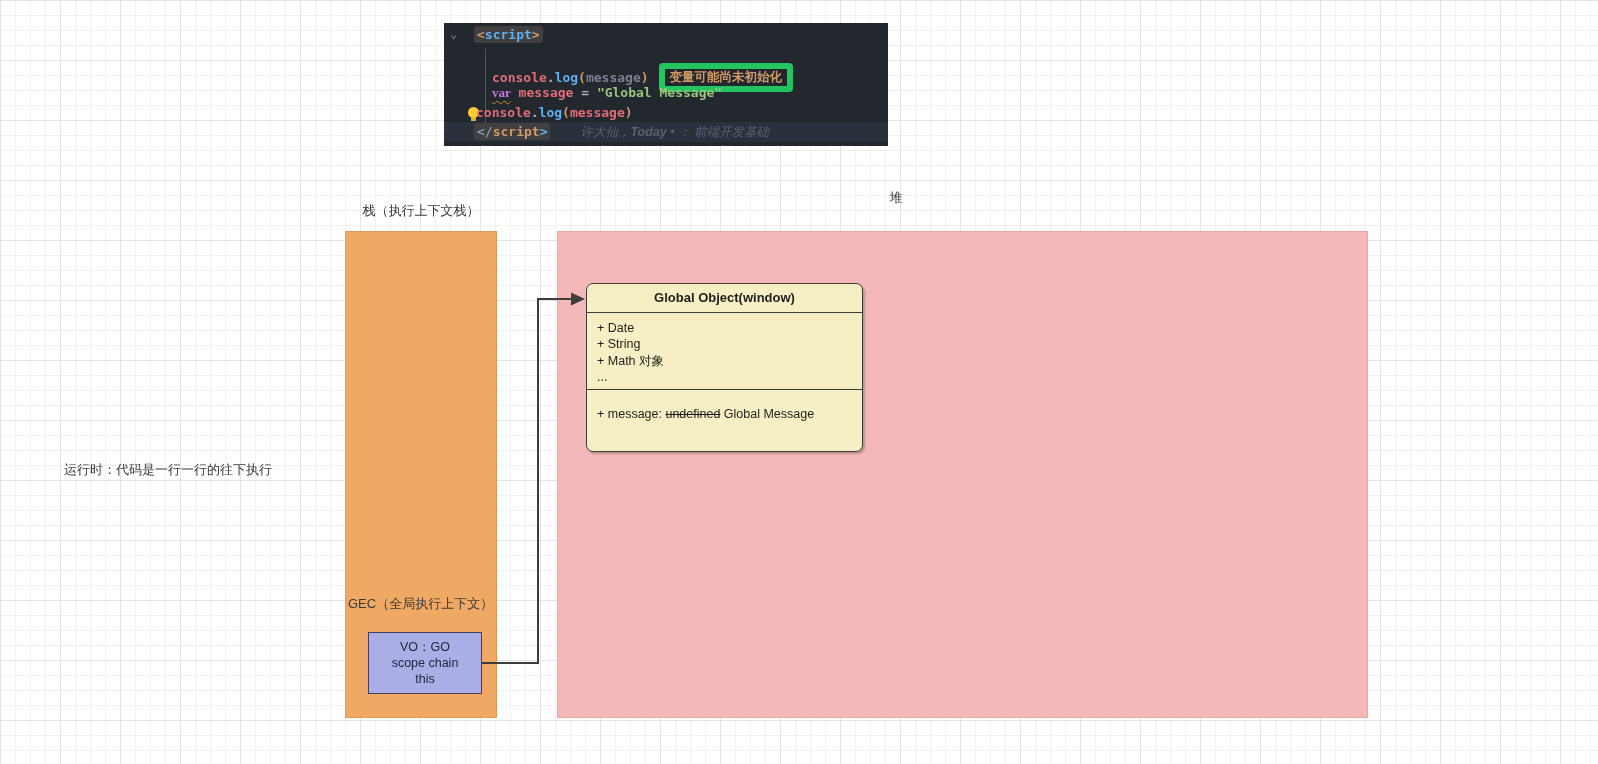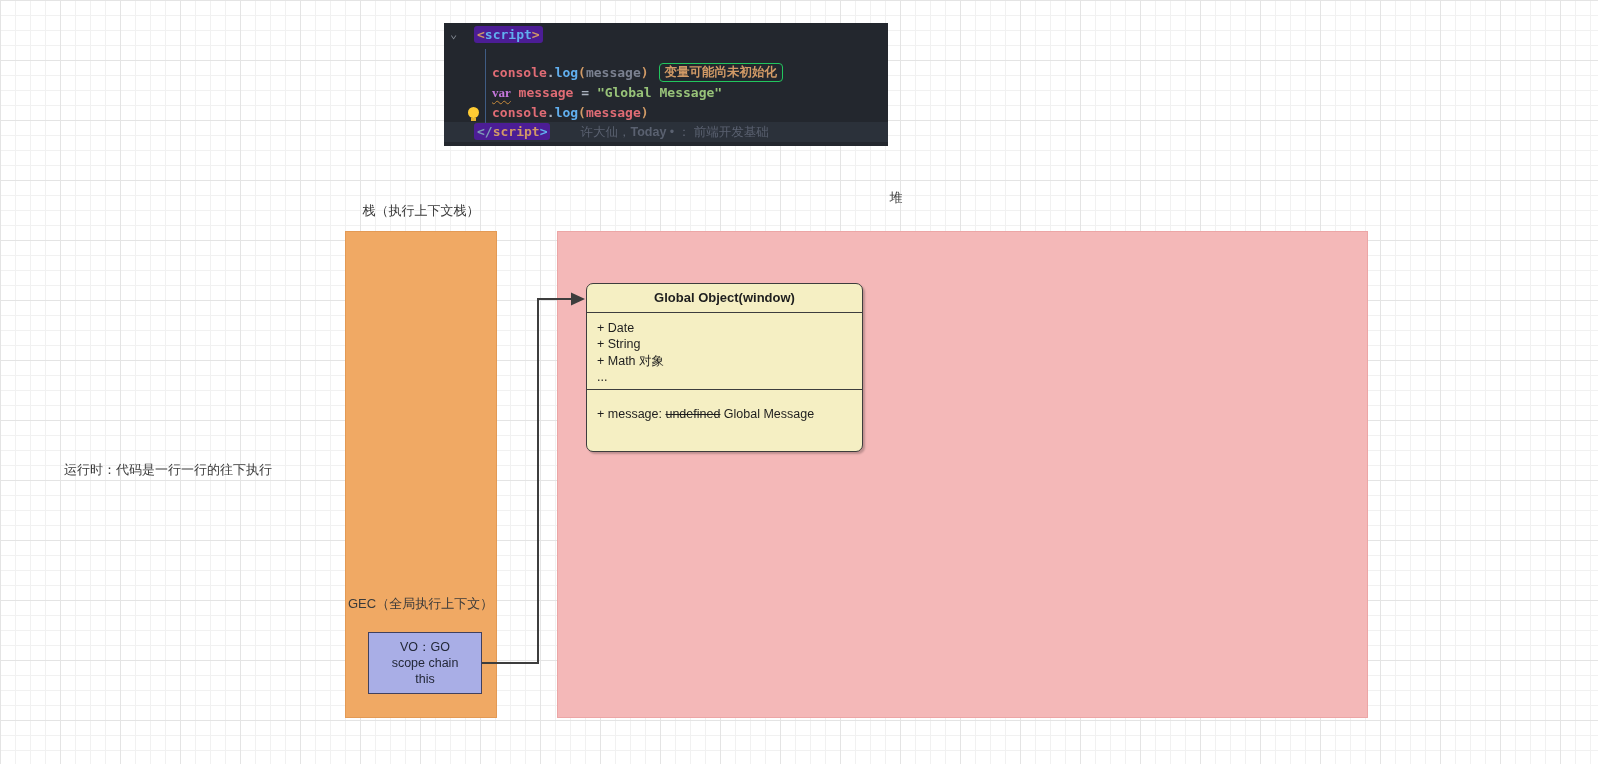"<script>" .word-hl { background: #4c1d95 -> #404040 }
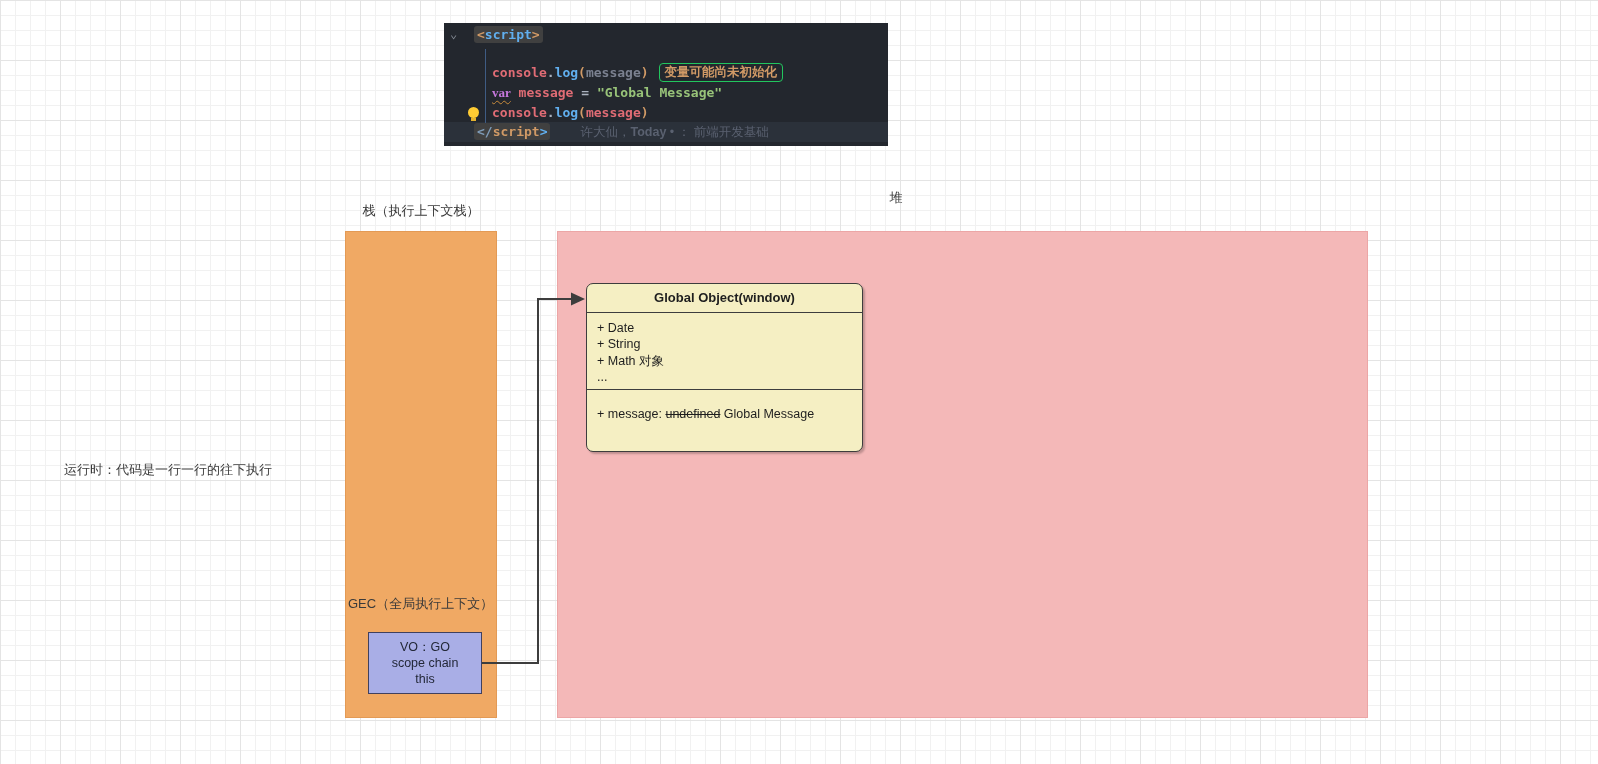"变量可能尚未初始化" .hint { border: 1px solid #22c55e -> 6px solid #22c55e }
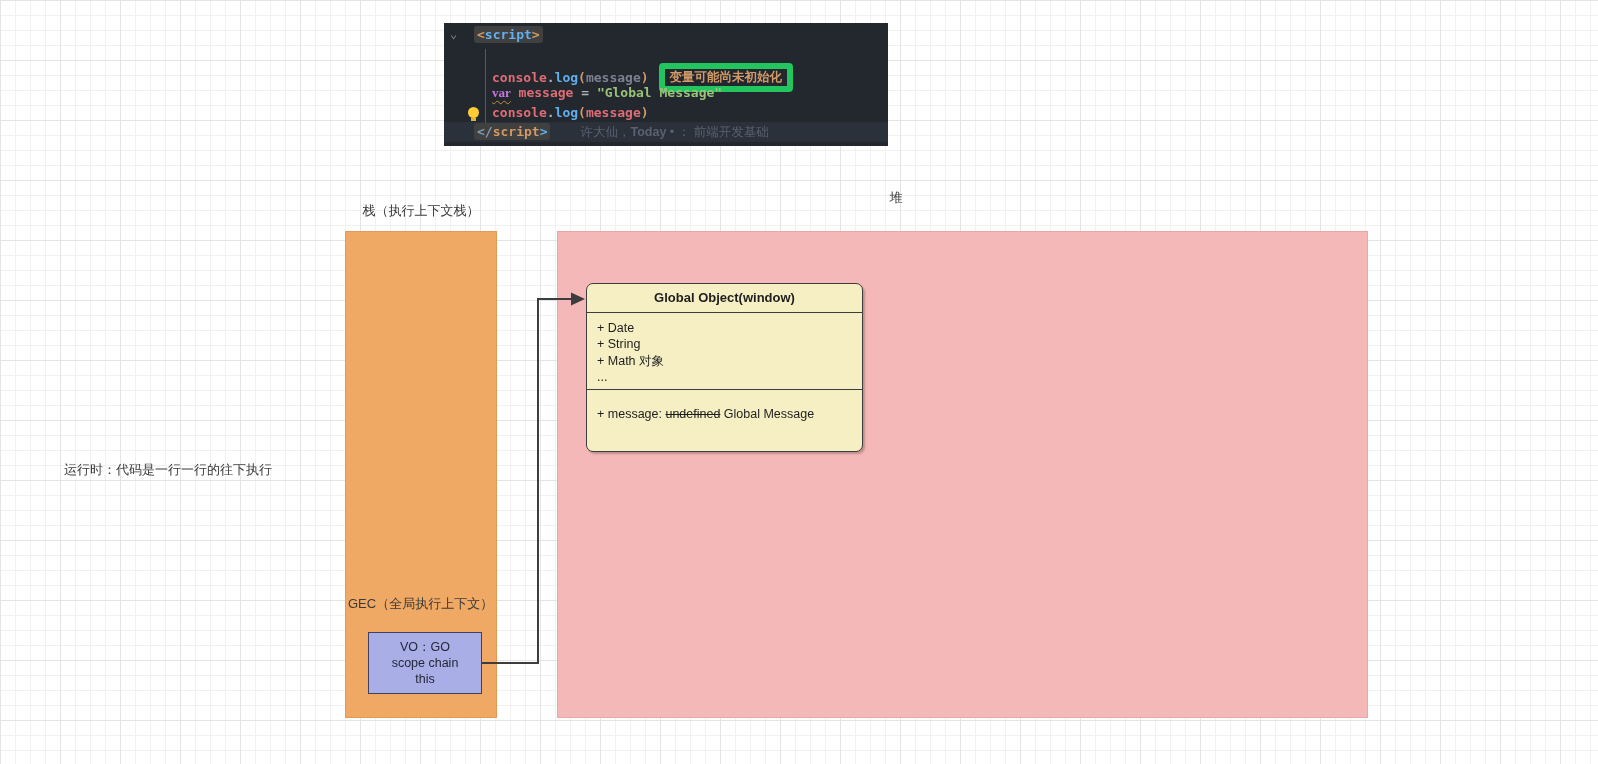"console.log(message)" div.eline { left: 48px -> 32px }
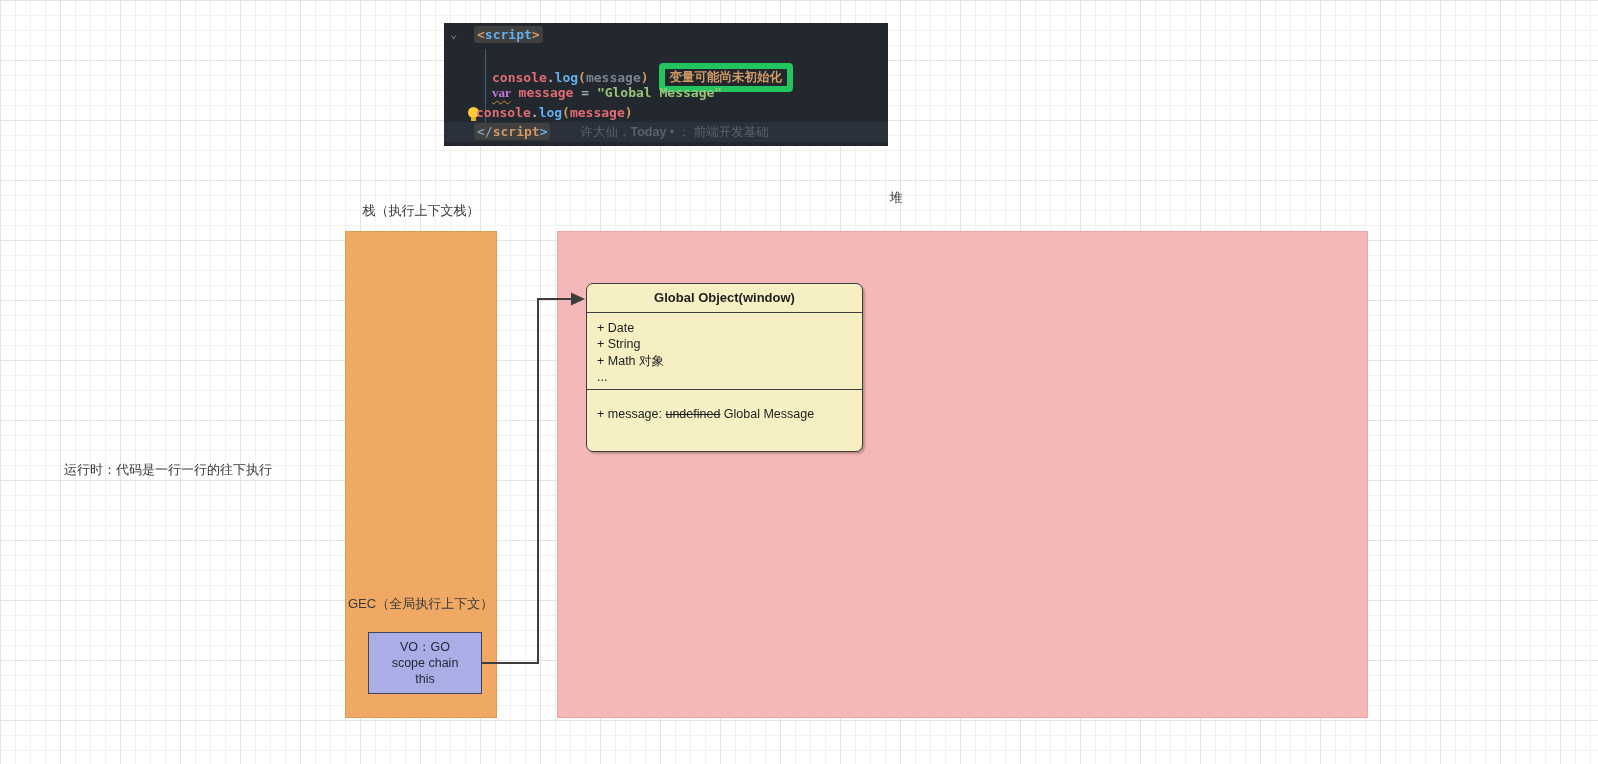"许大仙，Today • ： 前端开发基础" .blame { font-style: none -> italic }
